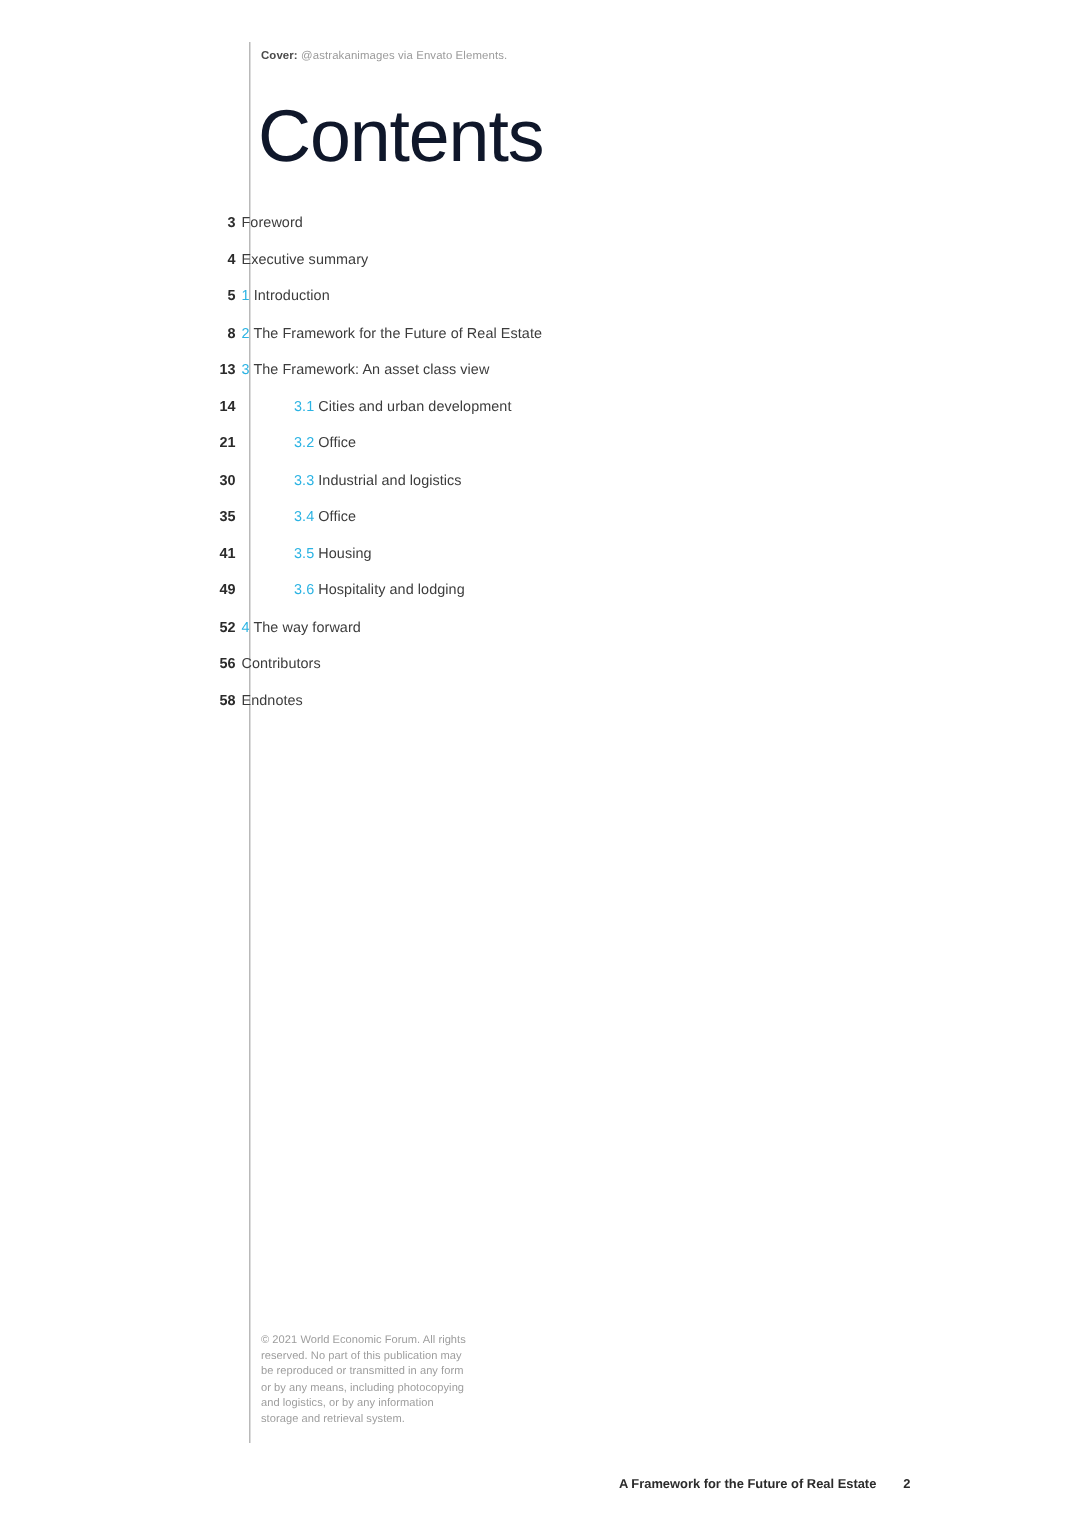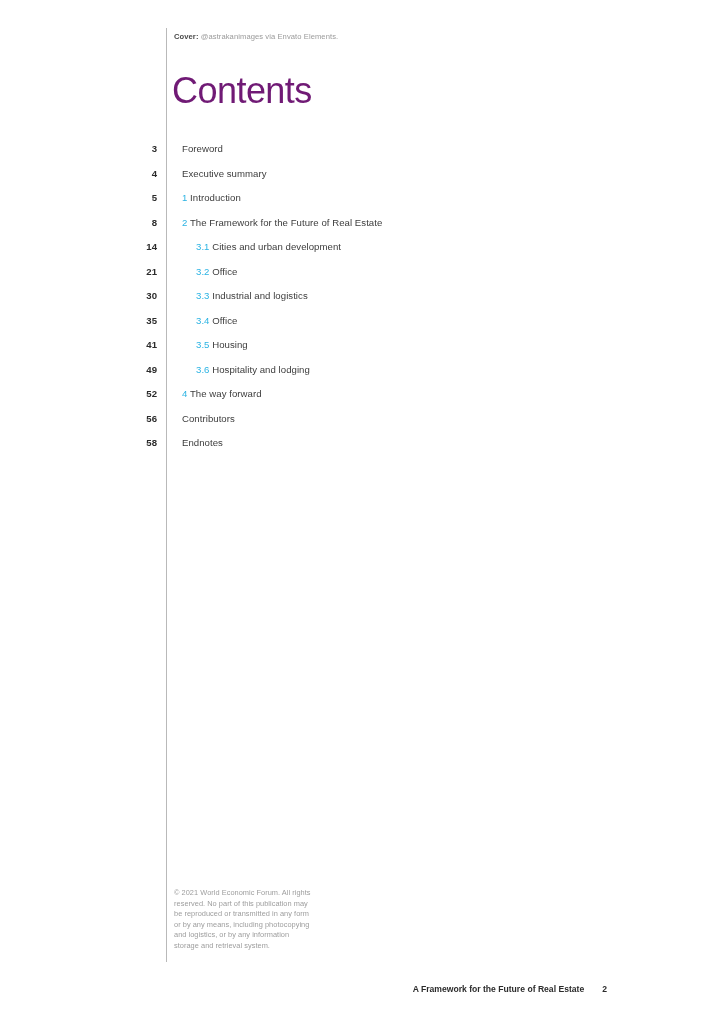"Contents" .contents-title { color: #701a75 -> #0f172a; font-size: 36px -> 49px }
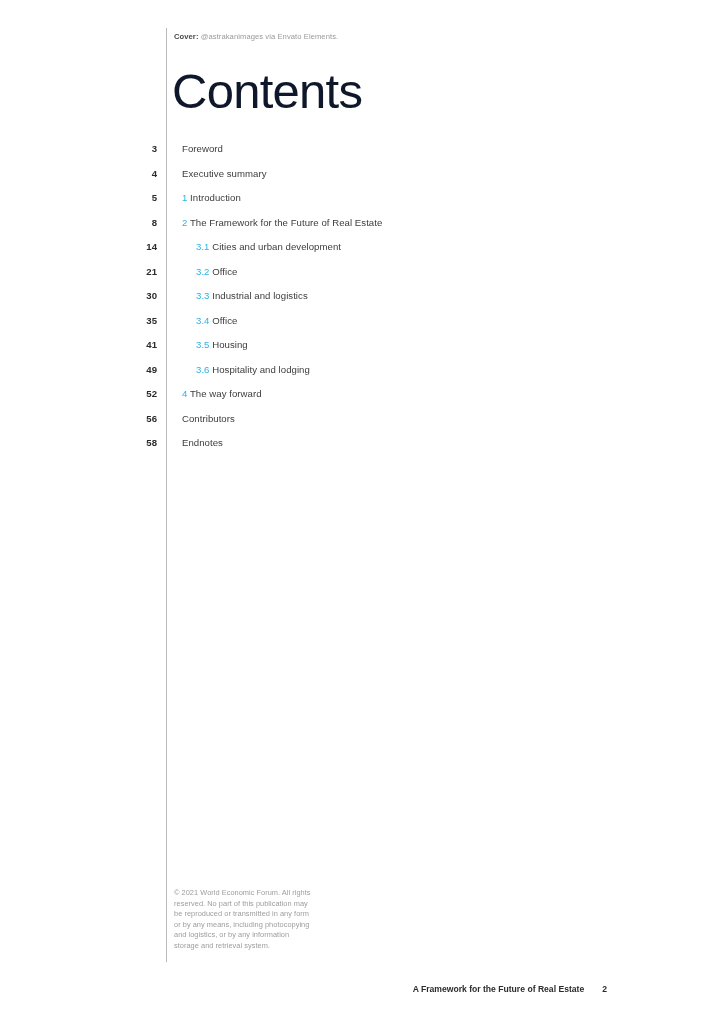"Foreword" .toc-entry { margin-left: 25px -> 4px }
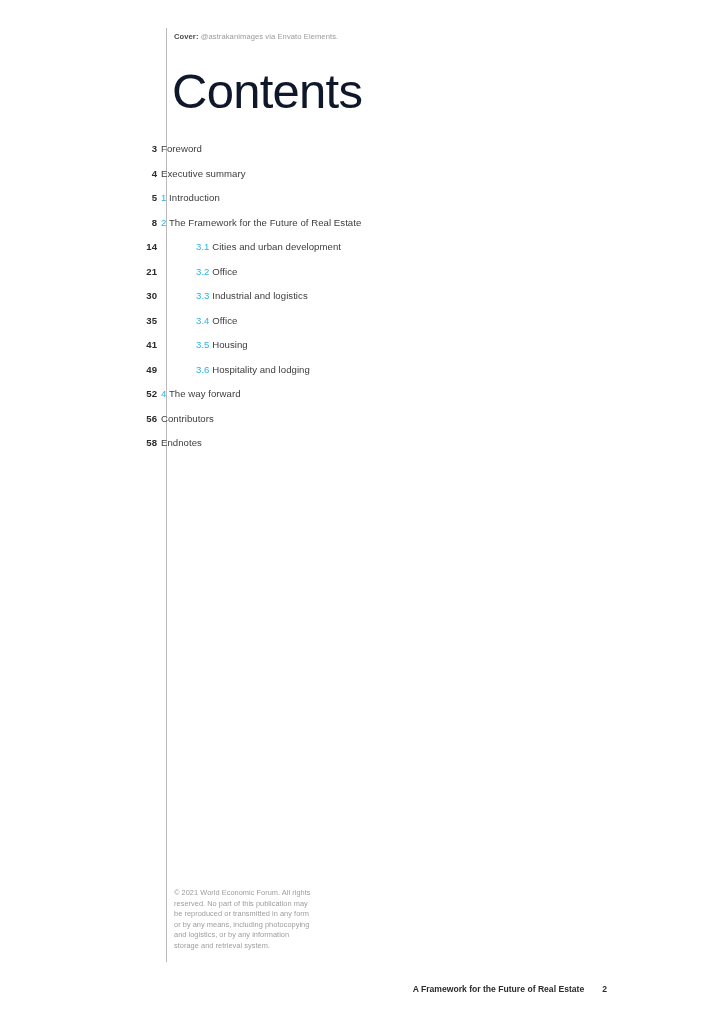"13" div.toc-row { html: none -> <div> <div>13</div> <div><span>3</span> <span>The Framework: An asset class view</span></div> </div> }
